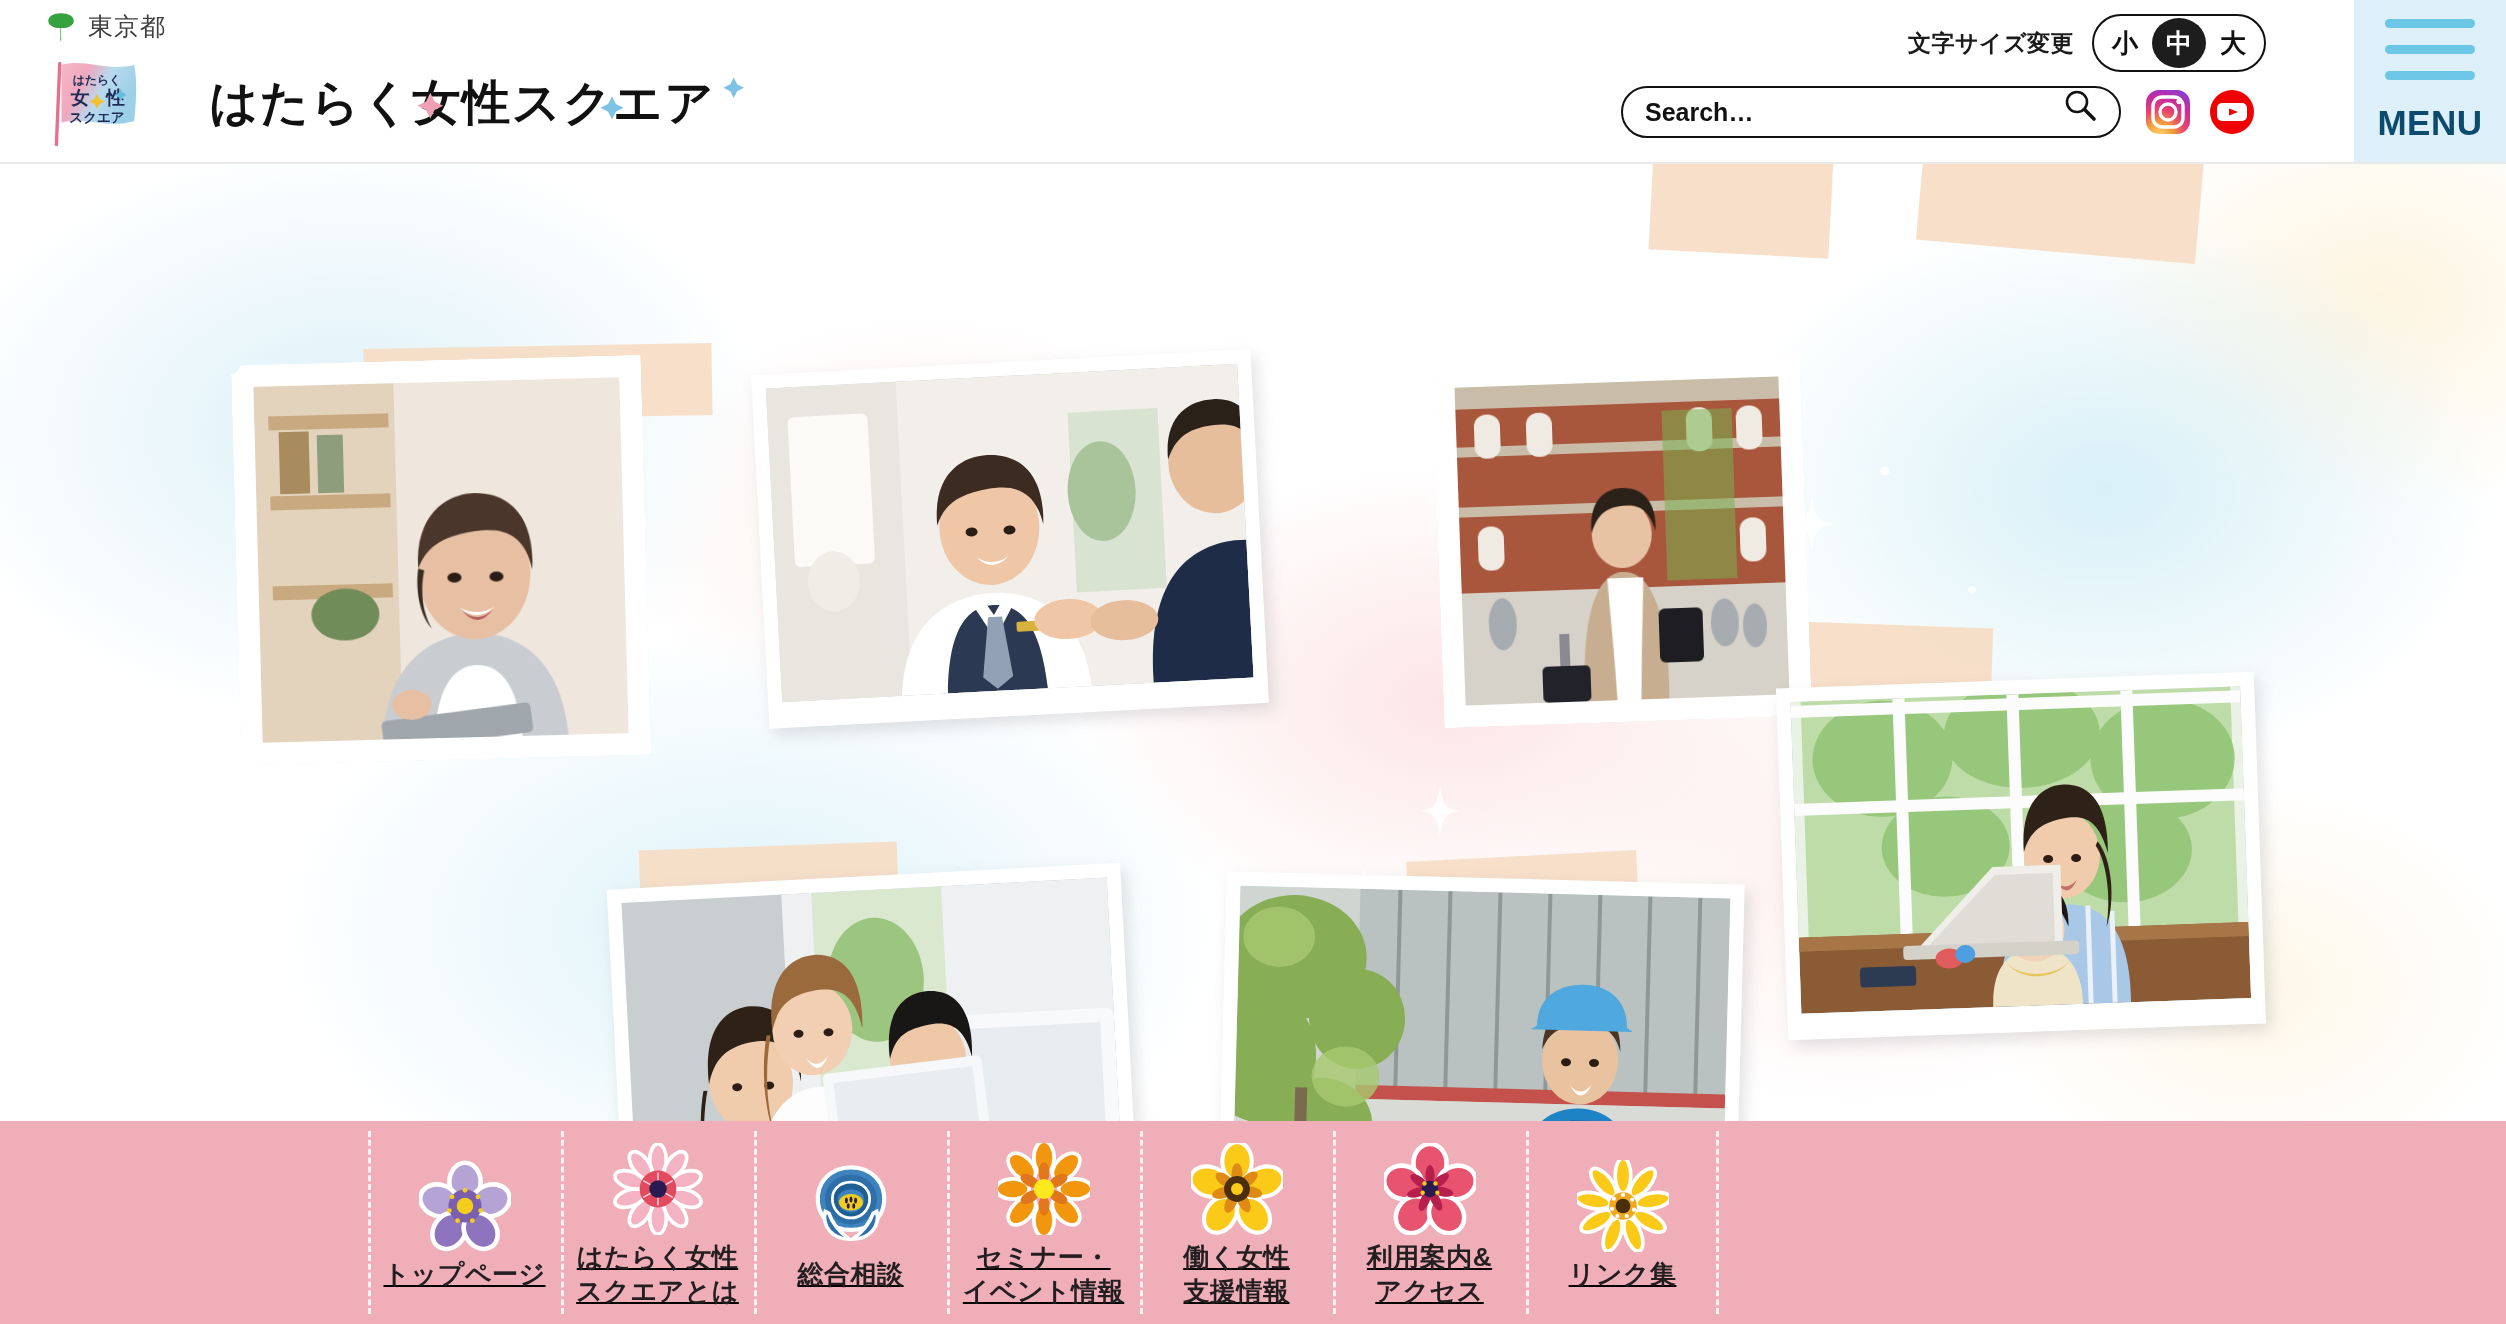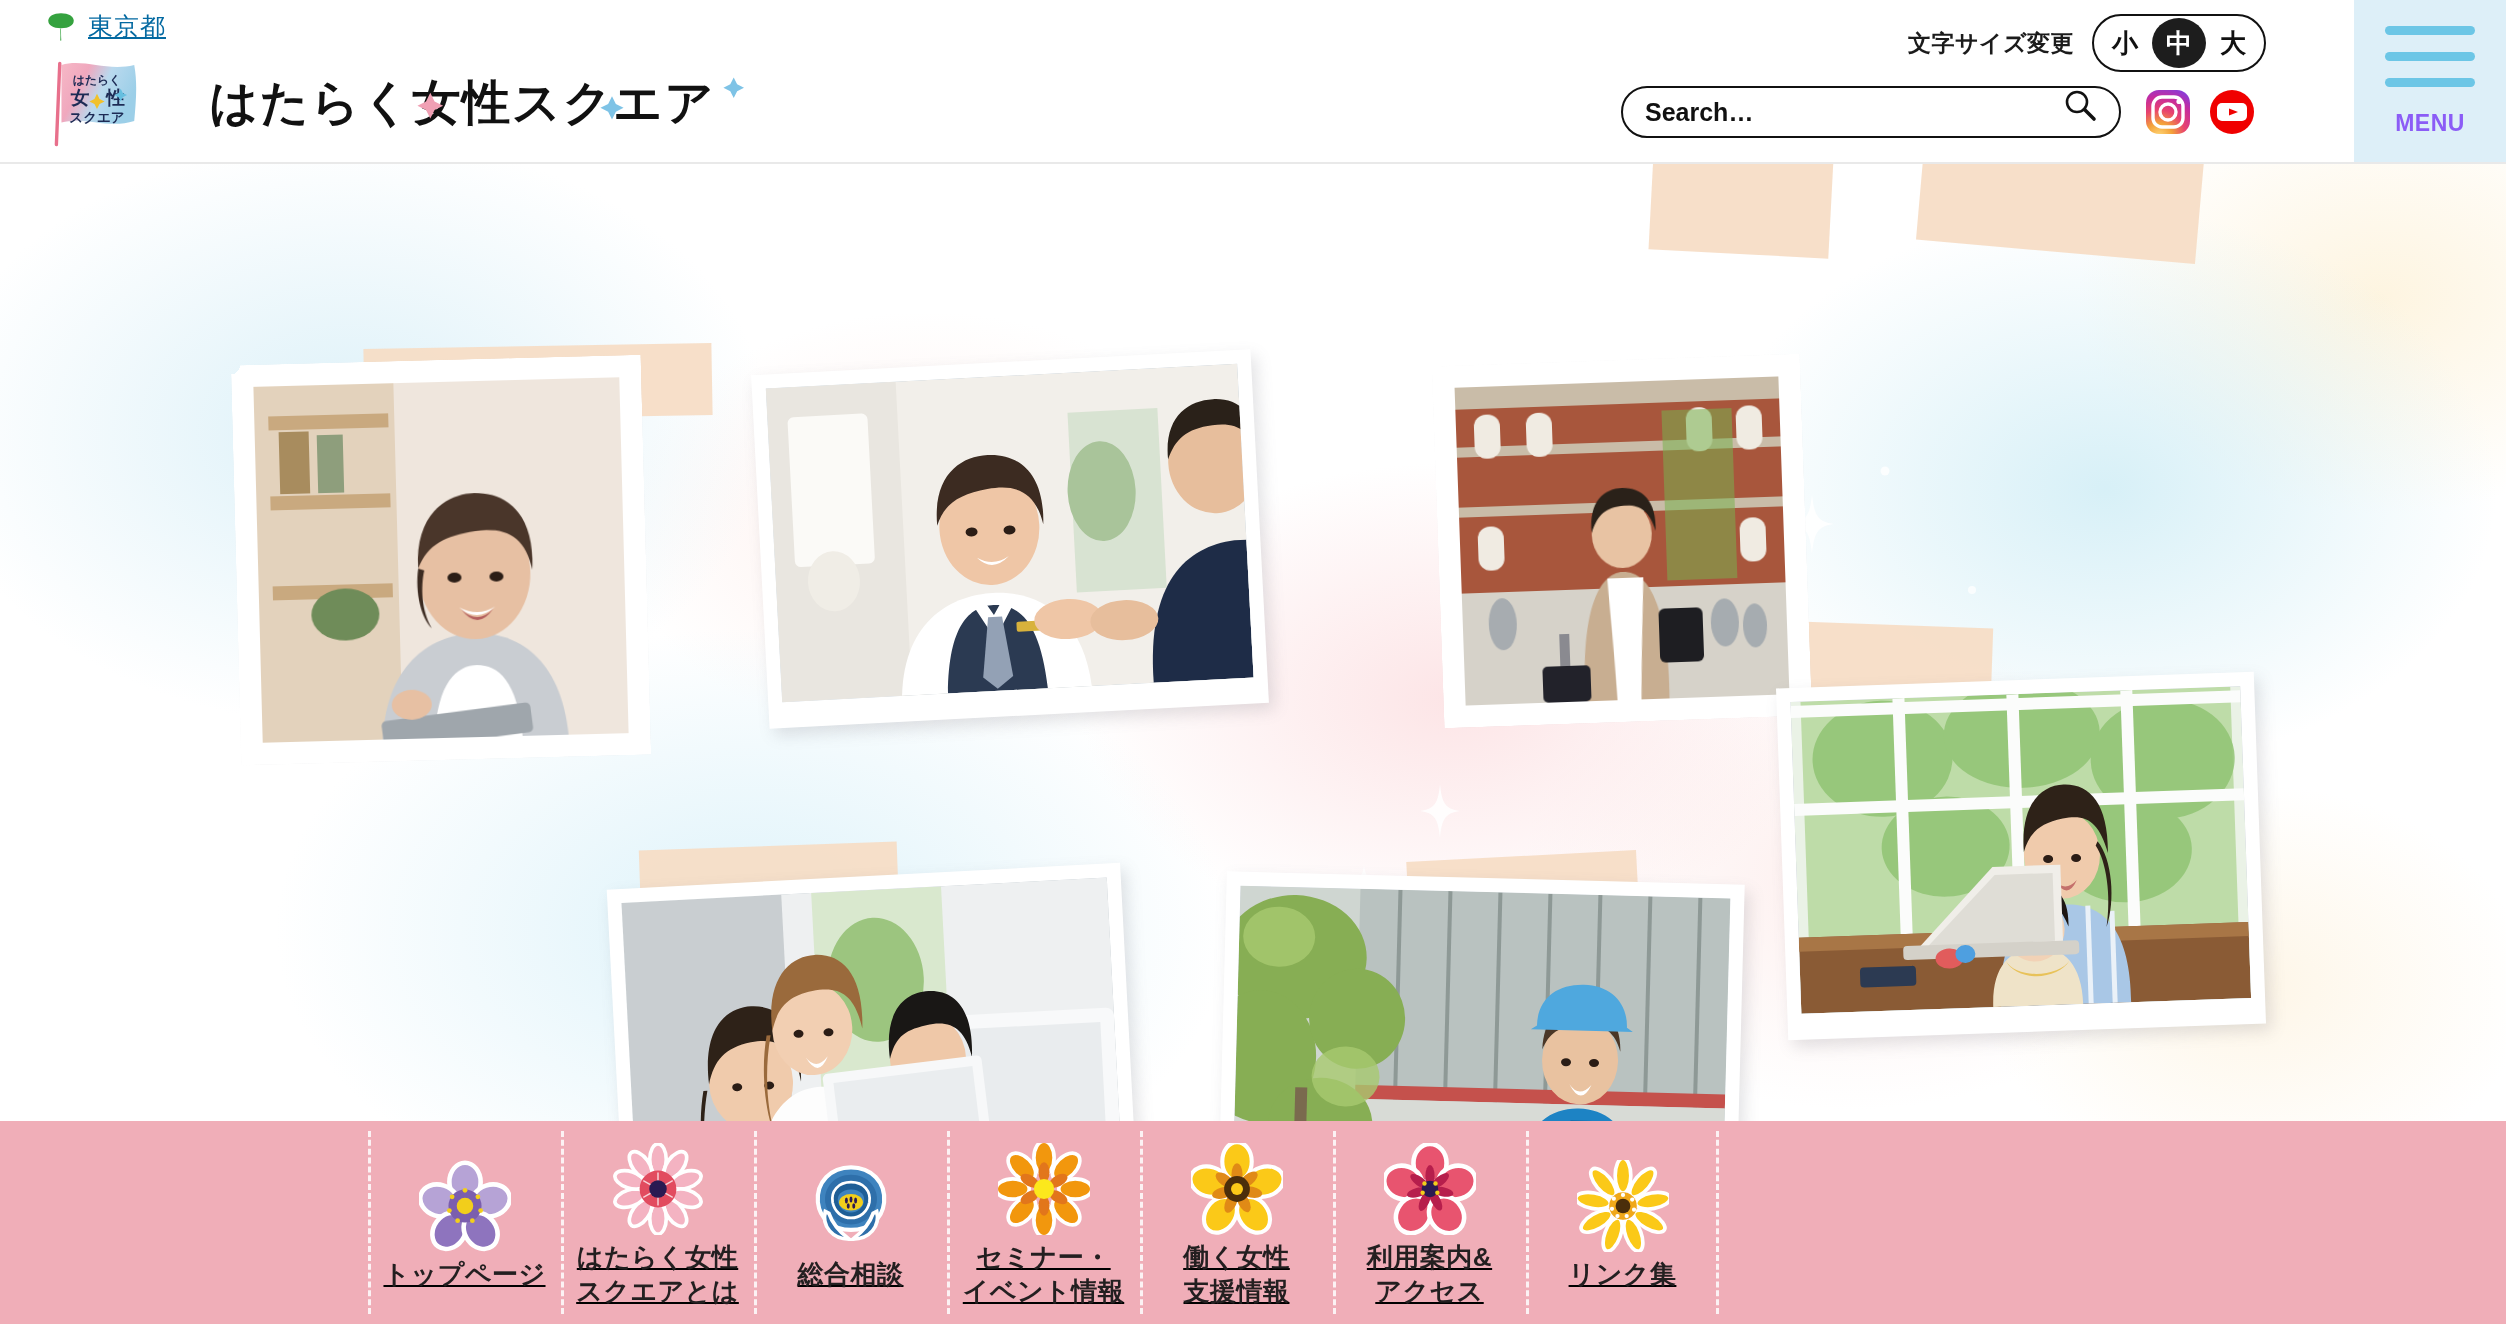"東京都" #gov-label { color: #0369a1 -> #404040; text-decoration: underline -> none }
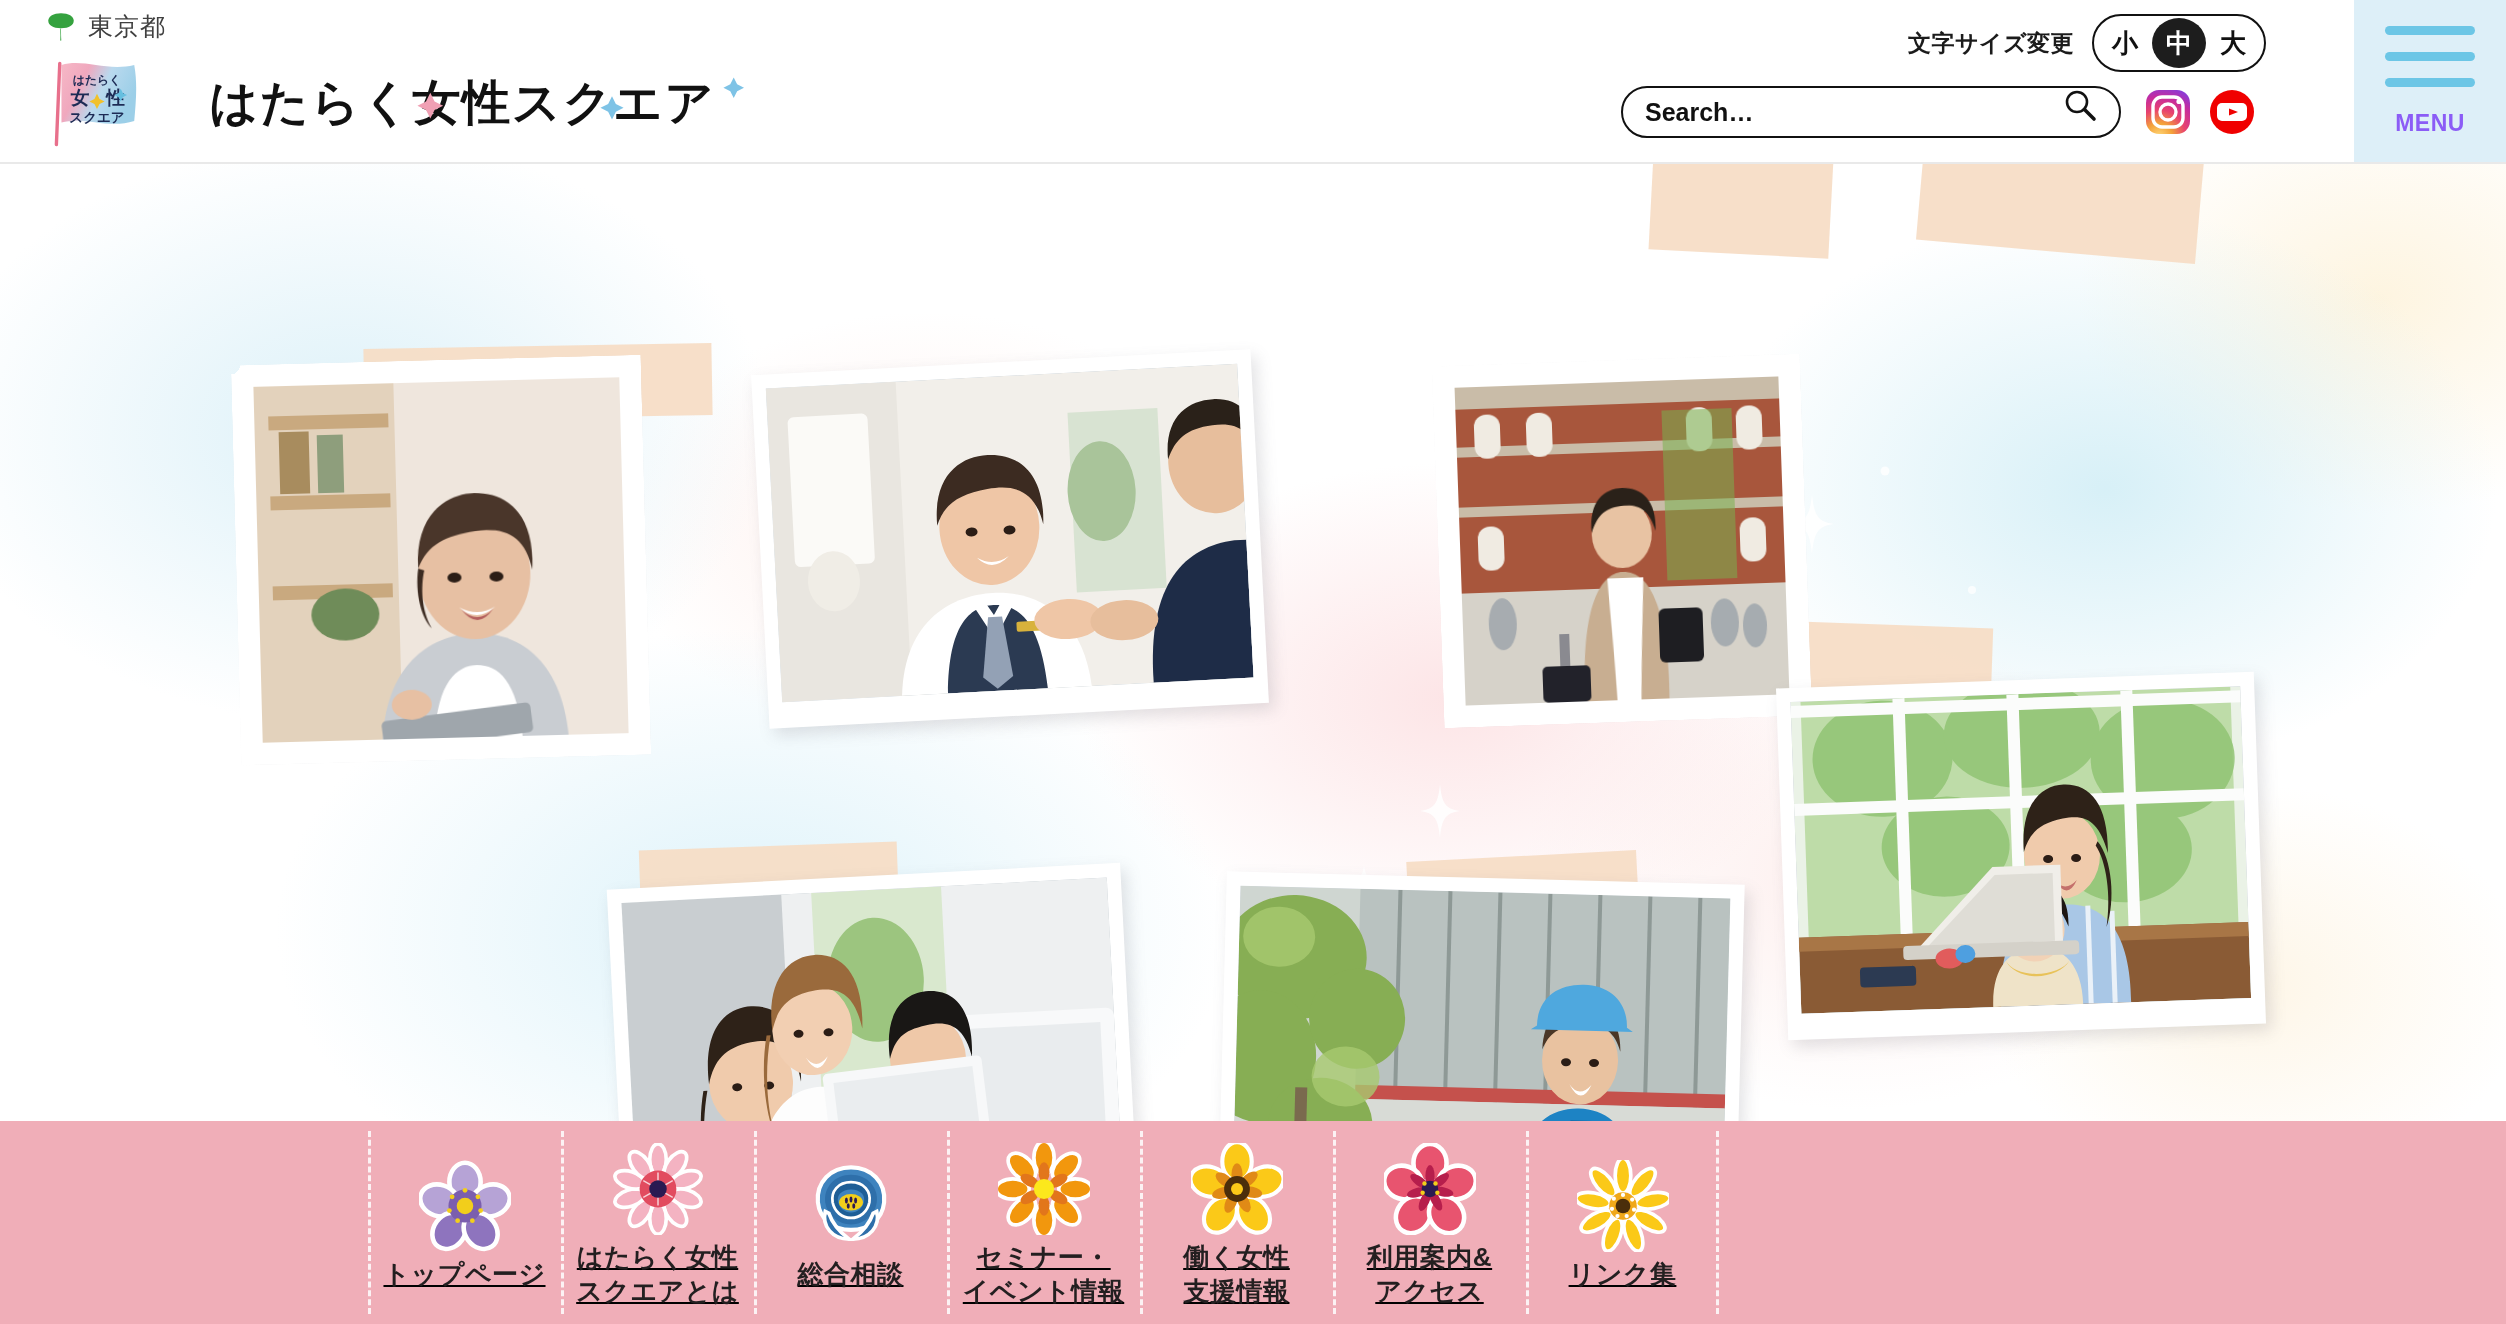"MENU" #menu-label { color: #8b5cf6 -> #0c4a6e; font-size: 23px -> 35px }
